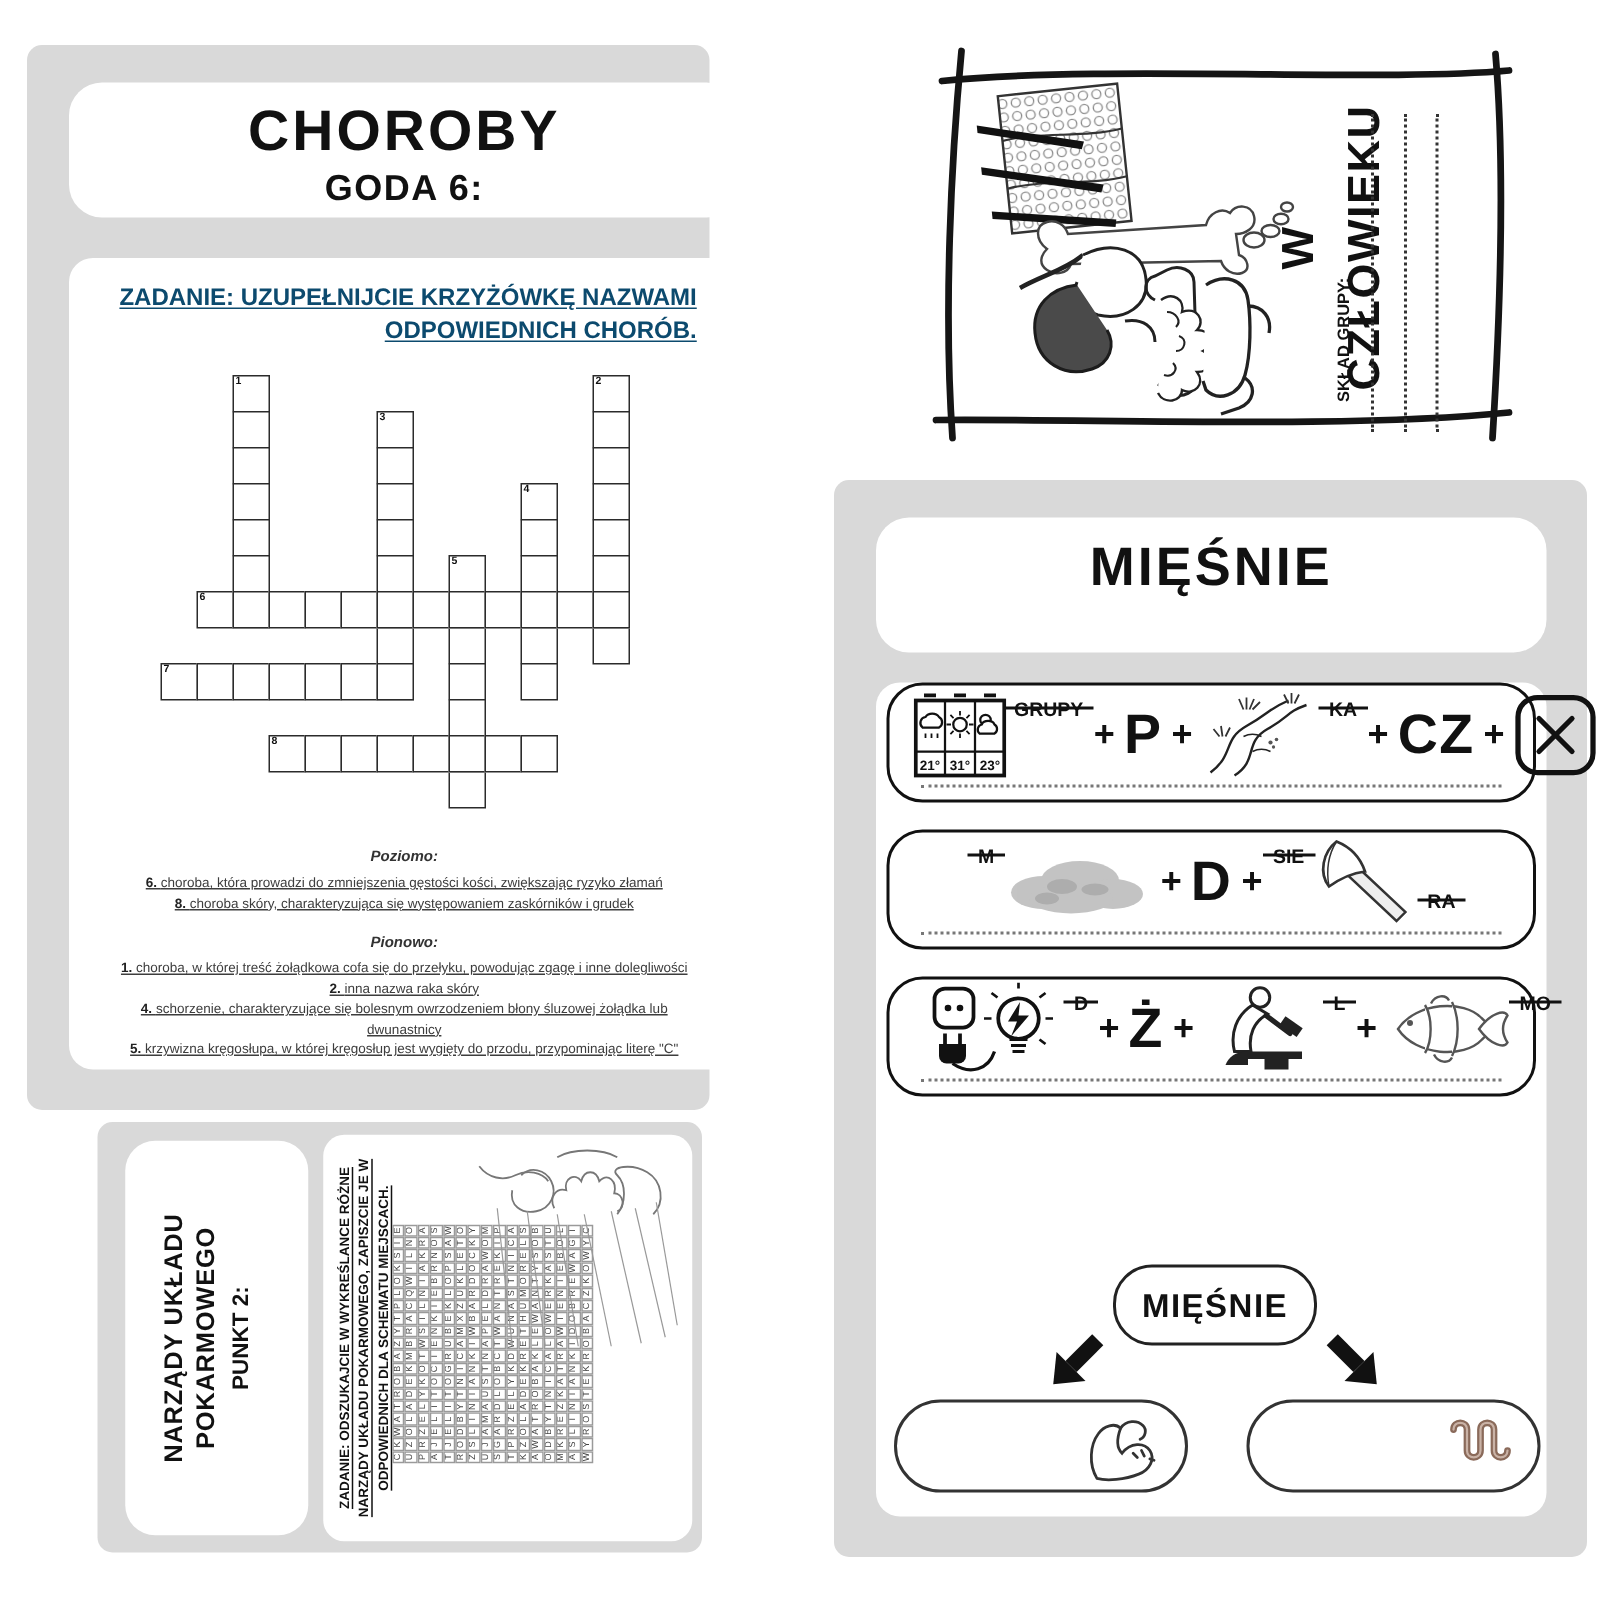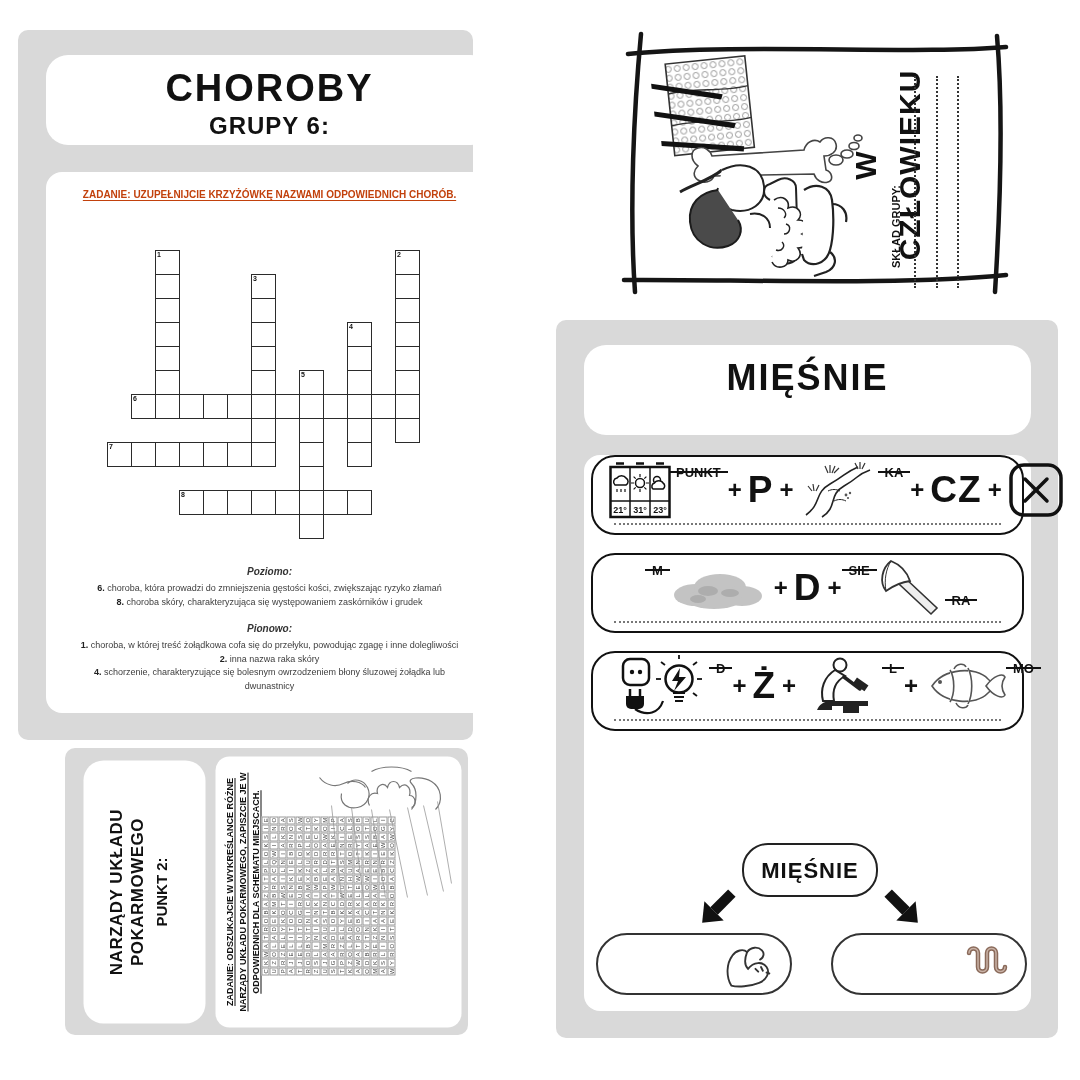"GRUPY 6:" div.sub-title { text: GRUPY -> GODA }
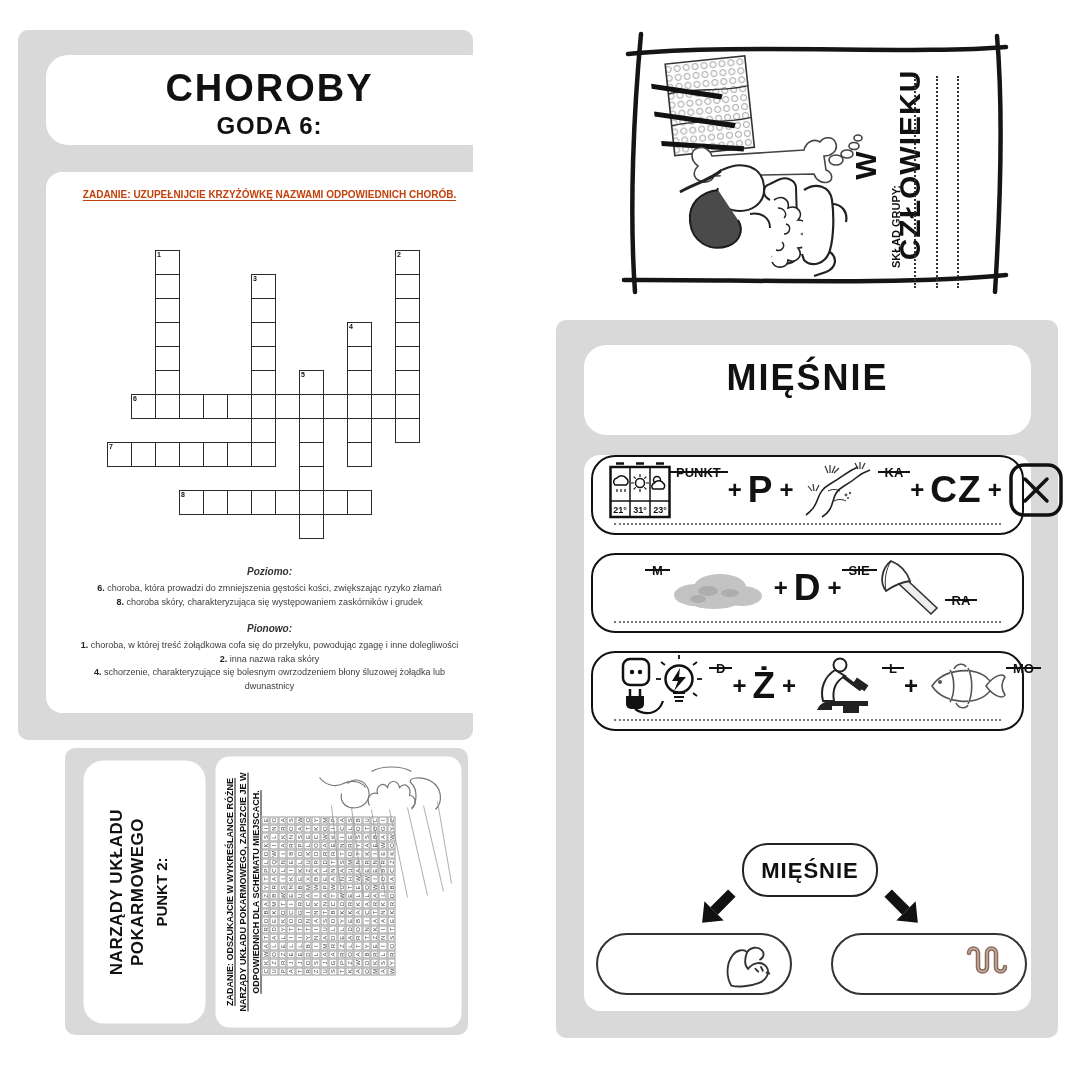"ZADANIE: UZUPEŁNIJCIE KRZYŻÓWKĘ NAZWAMI" .task { color: #c2410c -> #0c4a6e; font-size: 10px -> 16px; text-align: center -> right }
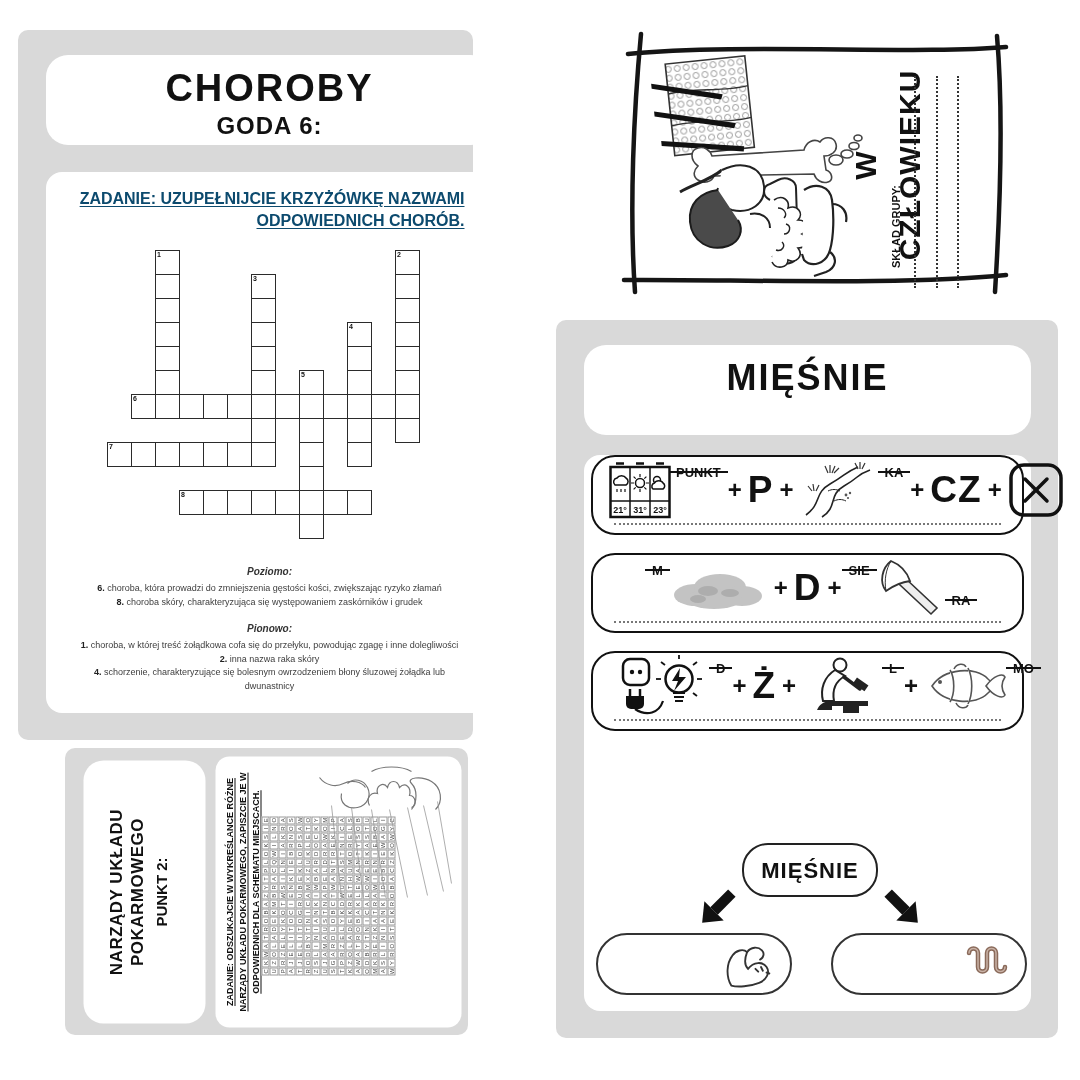"PUNKT" span.struck { text: PUNKT -> GRUPY }
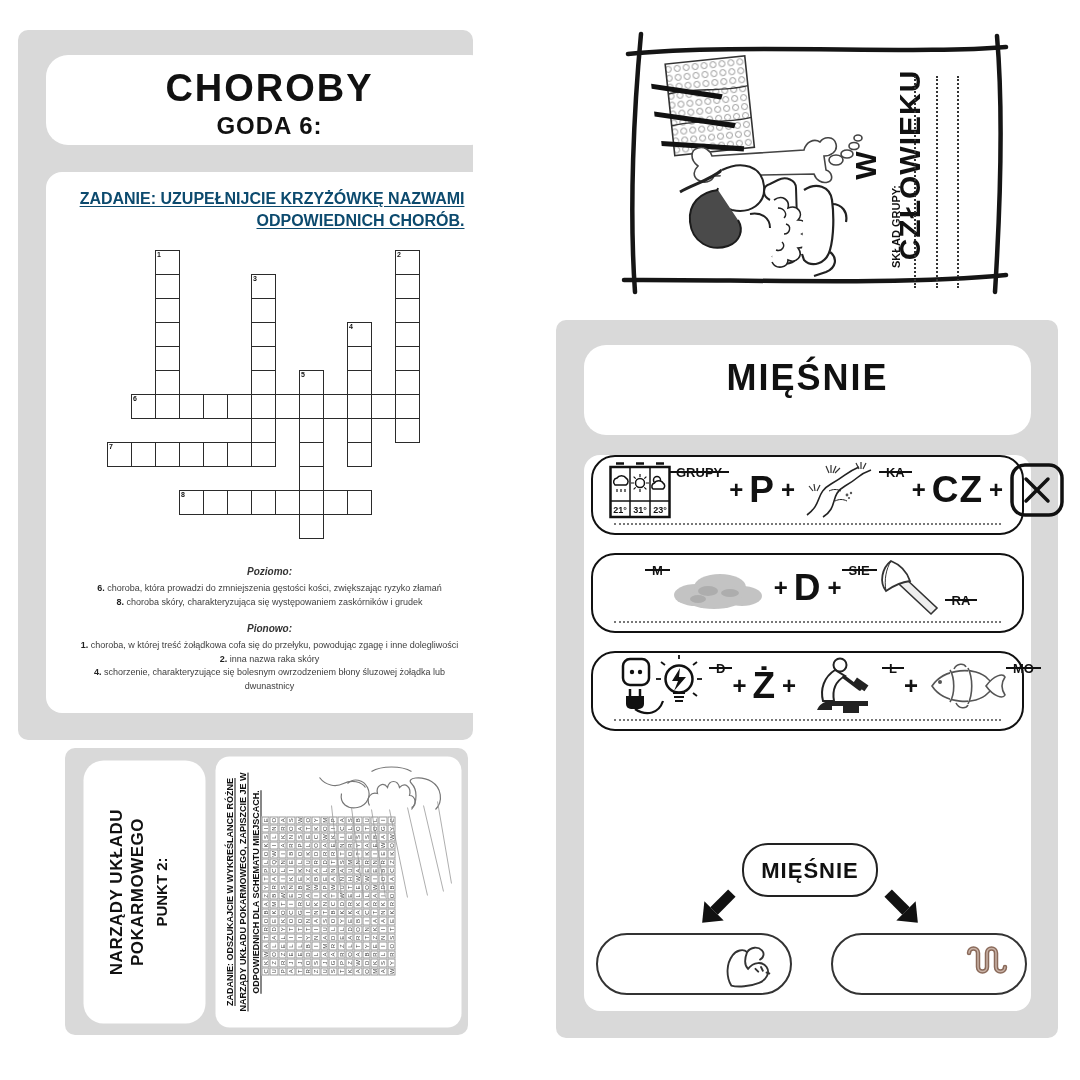"6. choroba, która prowadzi do" .clue-line { text-decoration: none -> underline }
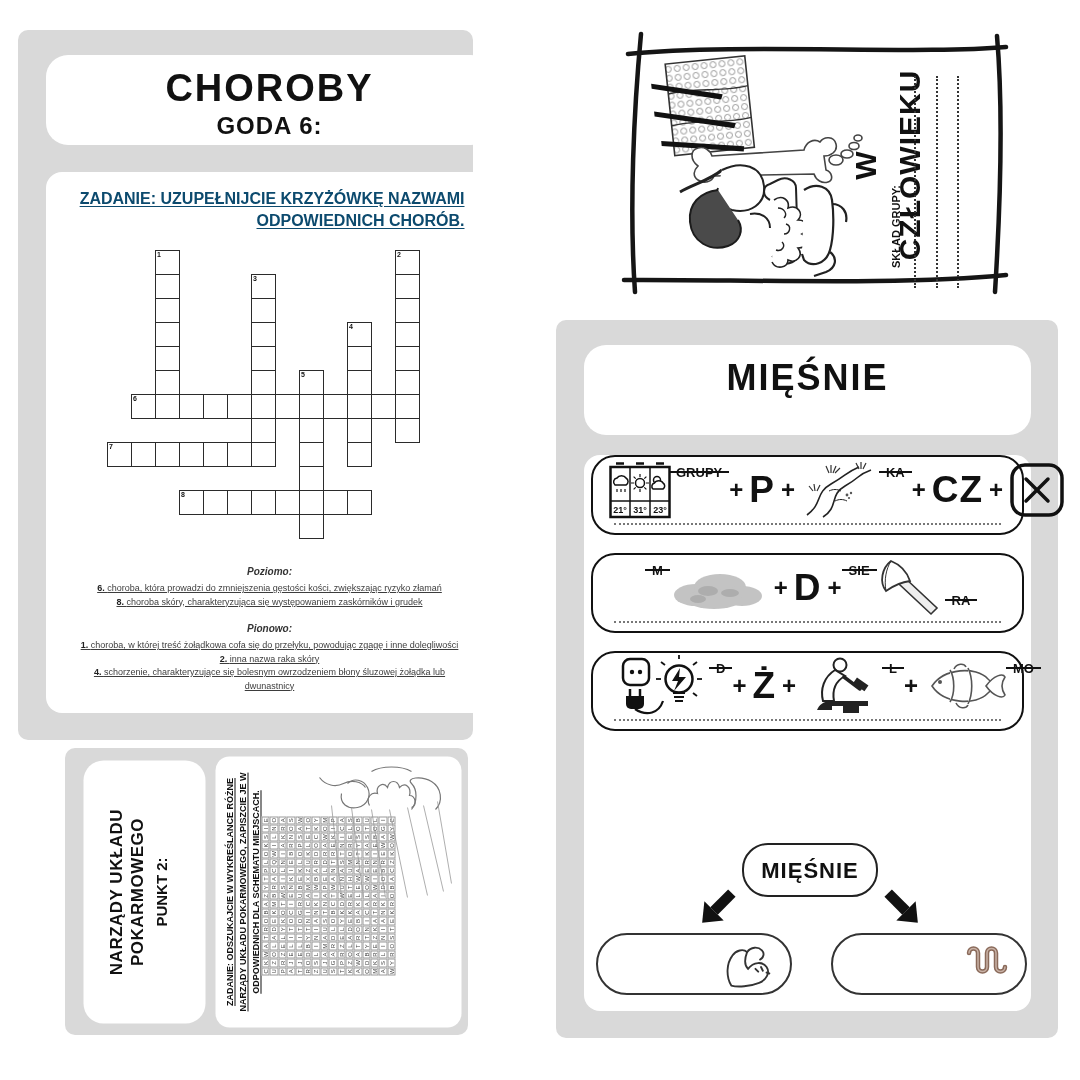"5. krzywizna kręgosłupa, w której" div.clue-line { html: none -> <div><b>5. </b>krzywizna kręgosłupa, w której kręgosłup jest wygięty do przodu, przypominając literę "C"</div> }
